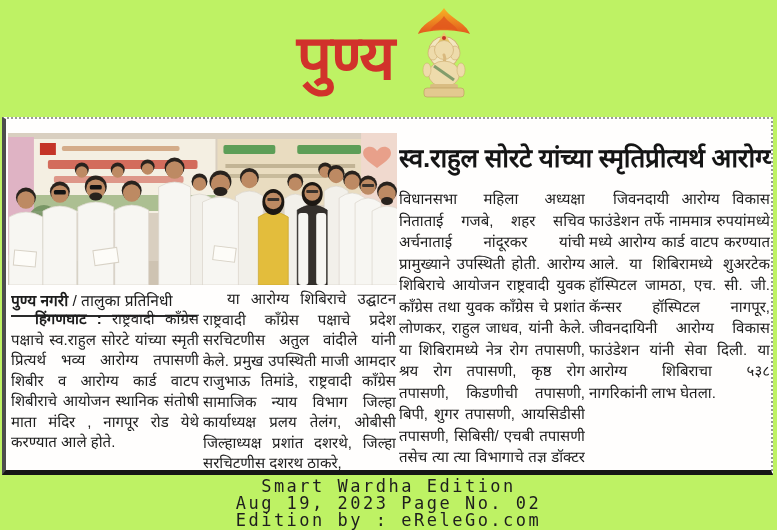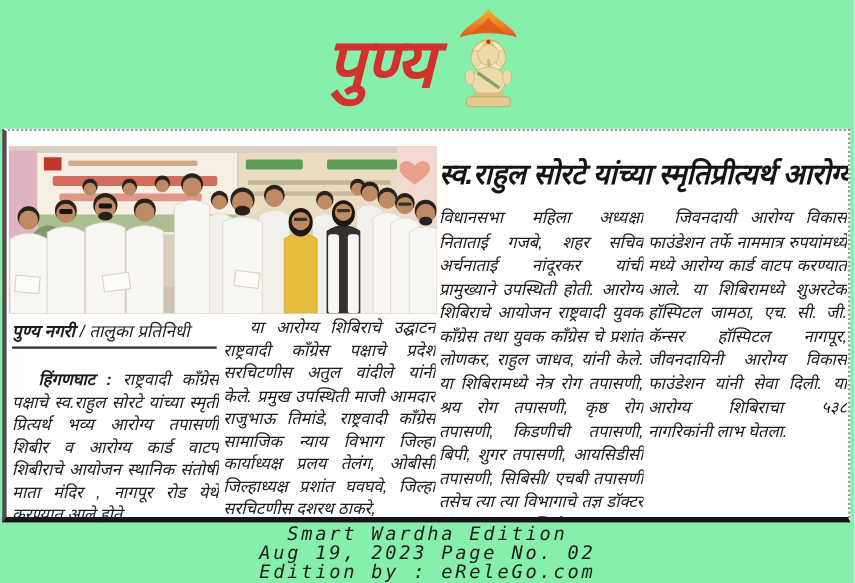"पुण्य" .page { background: #86efac -> #bef264; font-style: italic -> none }
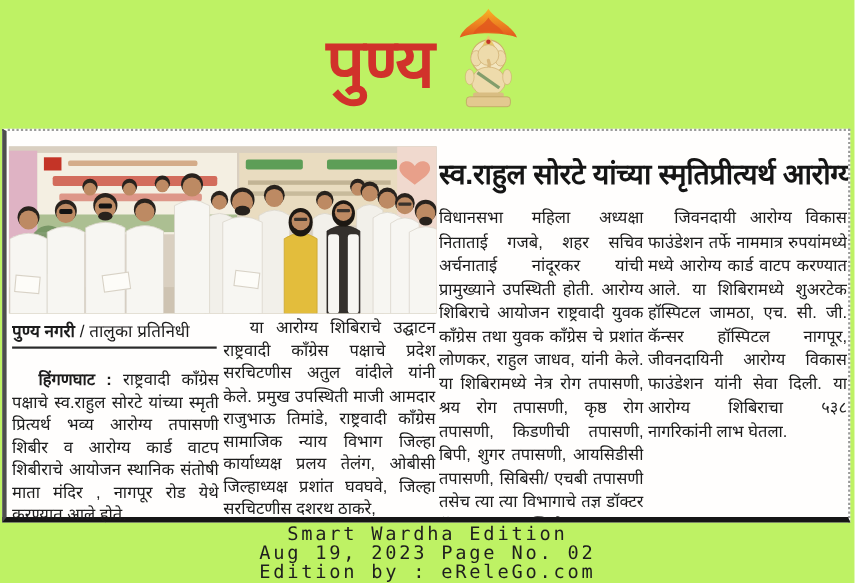"या आरोग्य शिबिराचे उद्घाटन राष्ट्रवादी" div.news-col { text: घवघवे -> दशरथे }
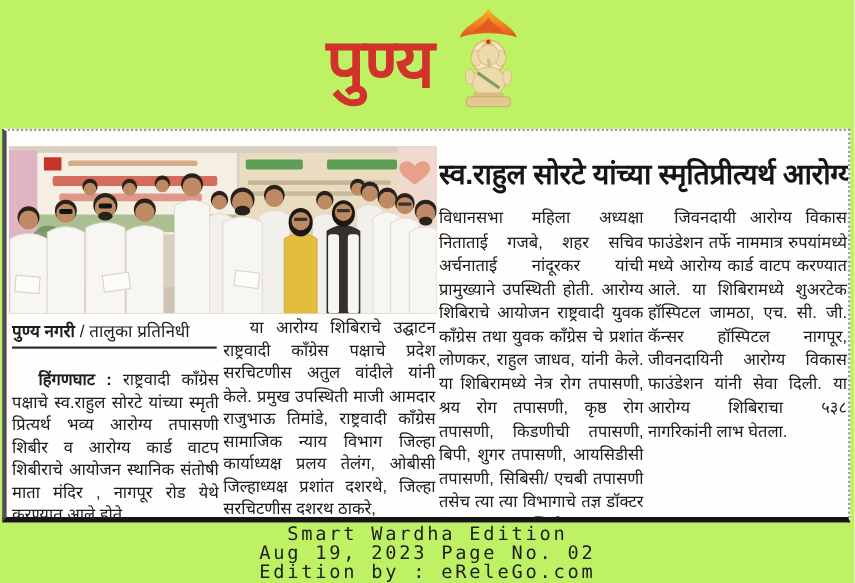"हिंगणघाट : राष्ट्रवादी काँग्रेस पक्षाचे" .col1 { top: 336px -> 309px }
